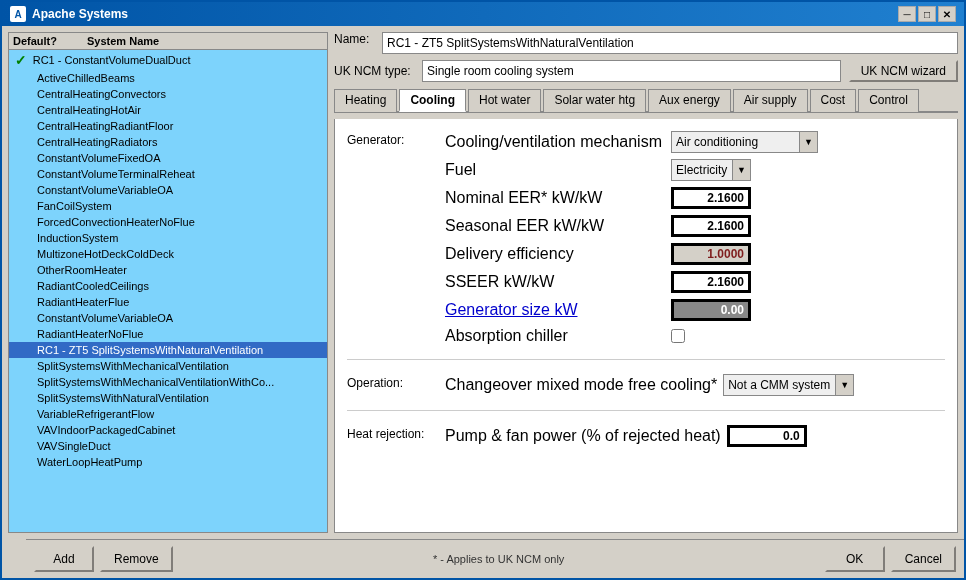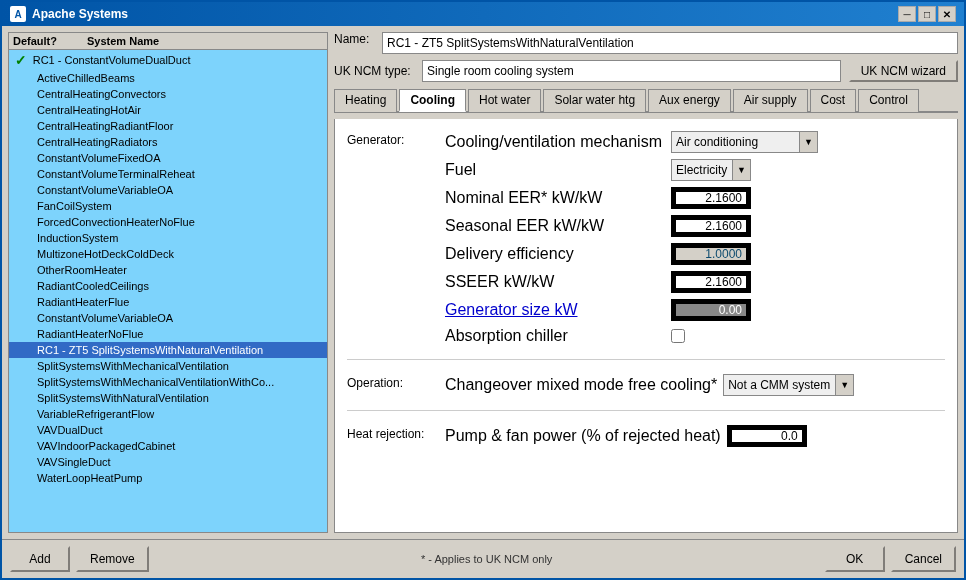"2.1600" .field-input { border: 5px solid #000000 -> 3px solid #000000; font-weight: none -> bold }
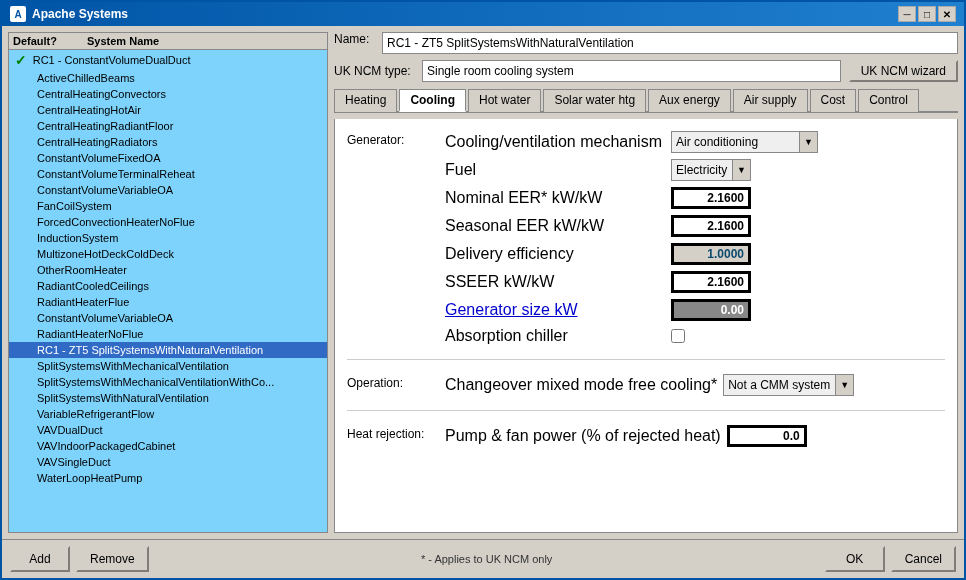"1.0000" .field-input.disabled { color: #0c4a6e -> #7f1d1d }
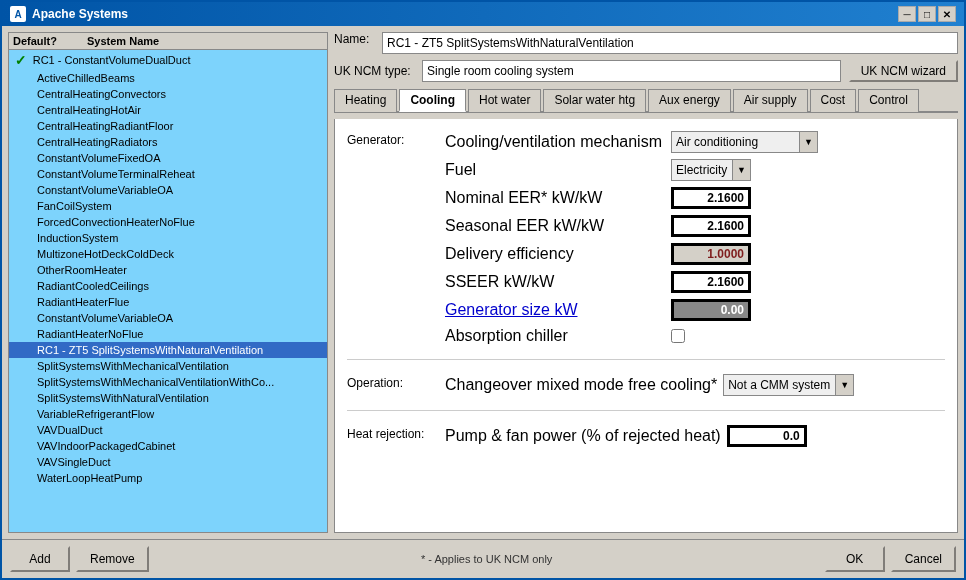"VAVDualDuct" div.list-item { html: <div> <span></span> <span>VAVDualDuct</span> </div> -> none }
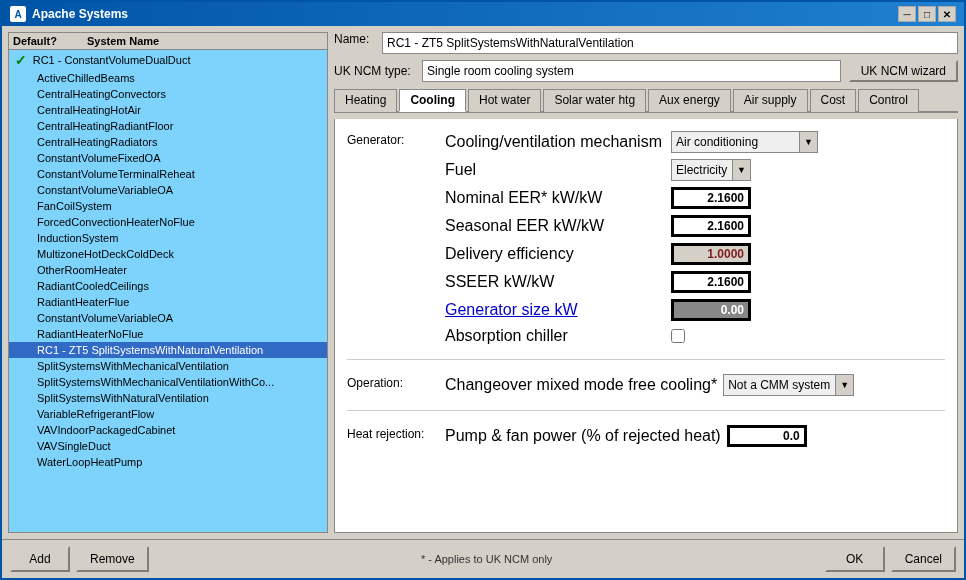"Add" .bottom-bar { margin-left: none -> 24px }
